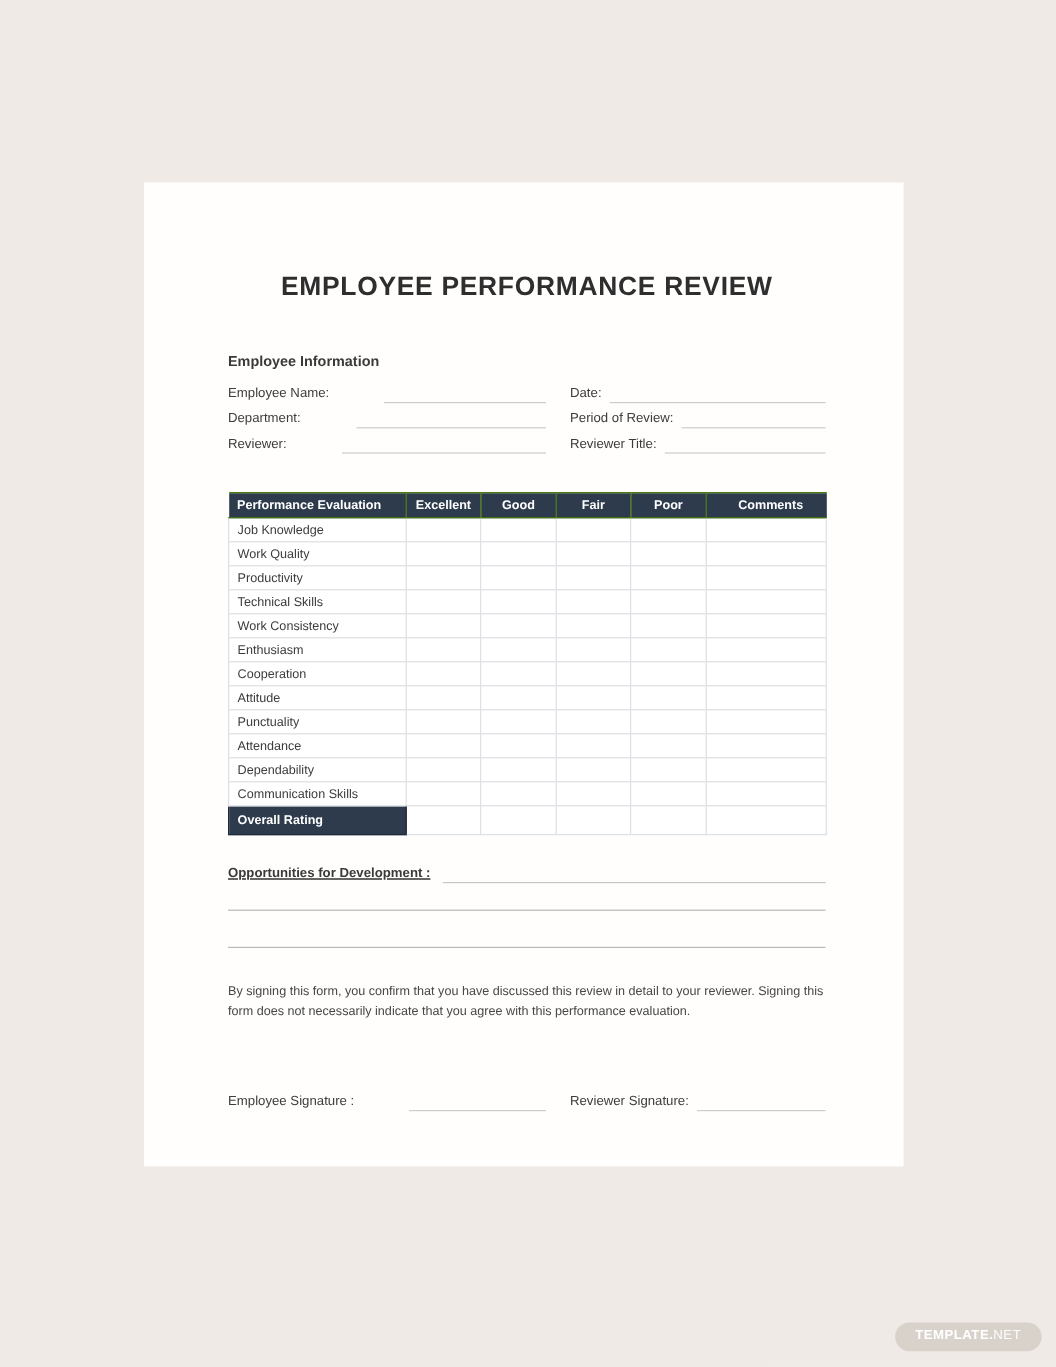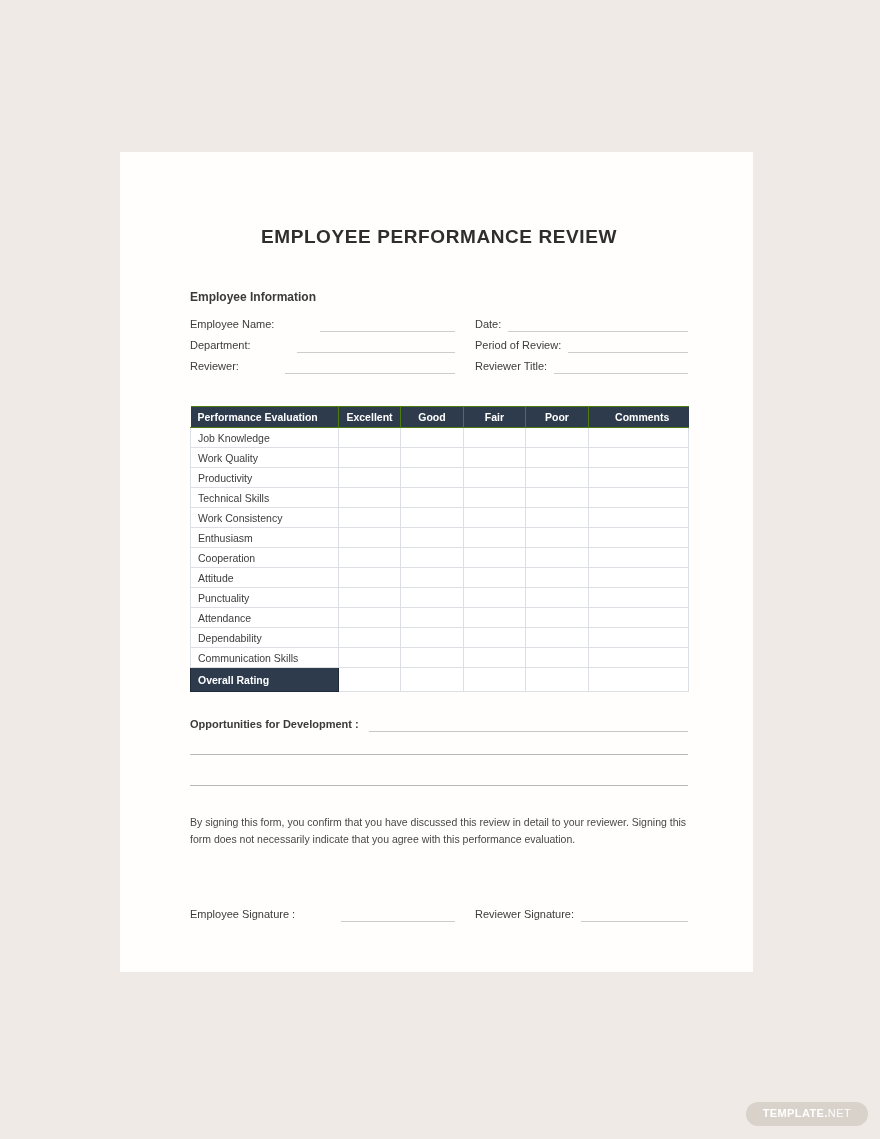"EMPLOYEE PERFORMANCE REVIEW" .doc-title { font-size: 19px -> 22px }
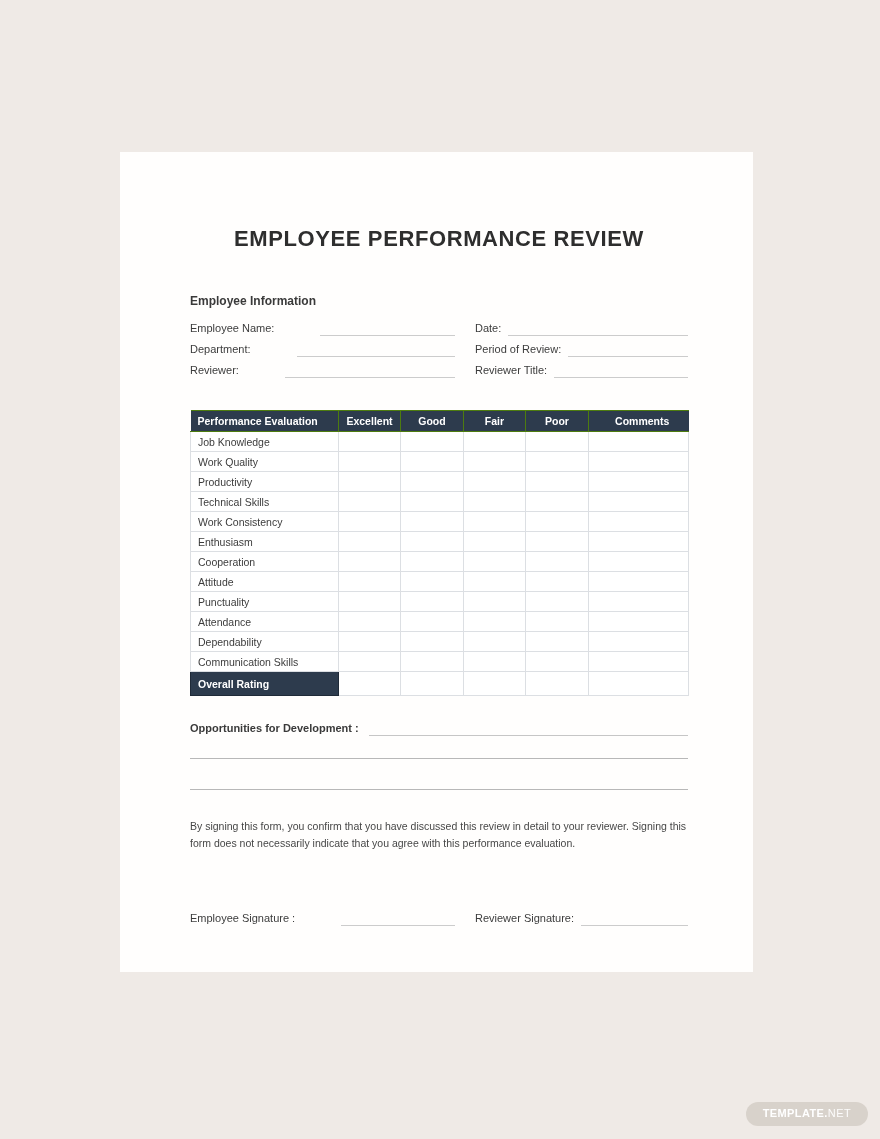"Opportunities for Development :" .inline-field { text-decoration: none -> underline }
